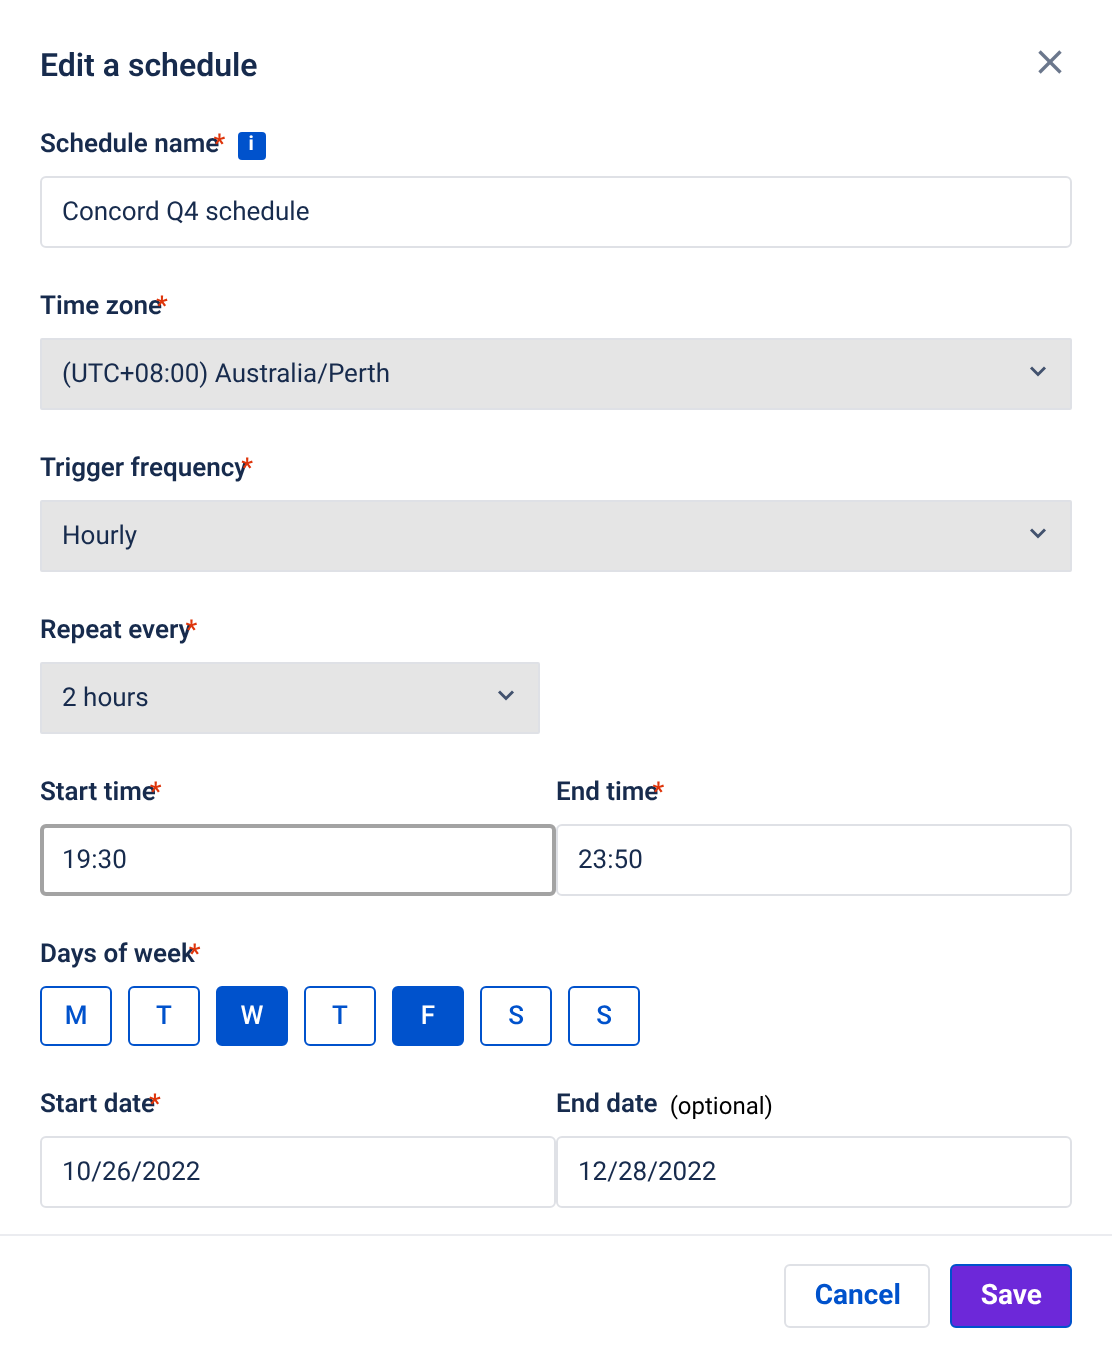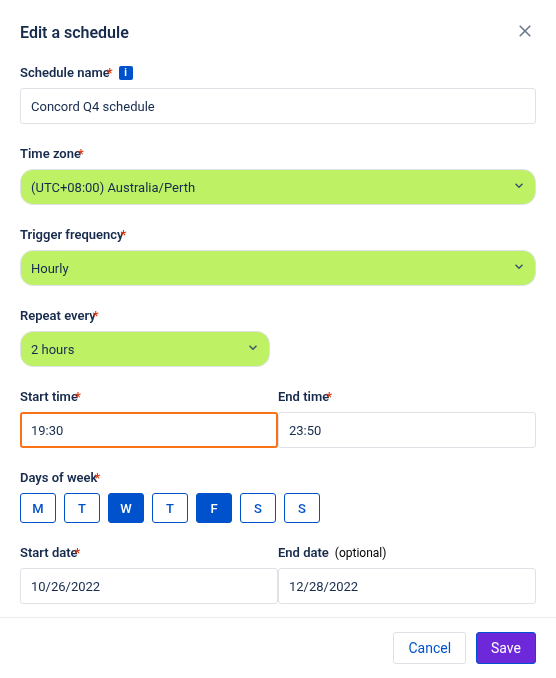"(UTC+08:00) Australia/Perth" .select-display { background: #bef264 -> #e5e5e5; border-radius: 13px -> 1px }
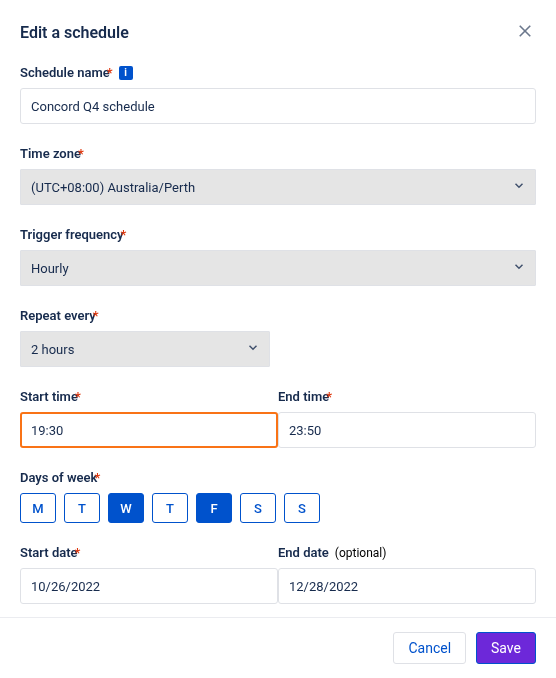"19:30" .text-input.focused { border: 2px solid #f97316 -> 2px solid #a3a3a3 }
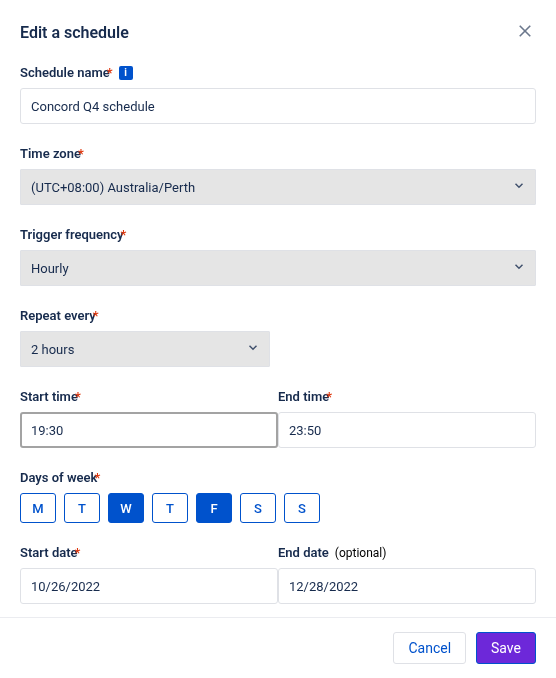"Cancel" .btn { font-weight: 400 -> 700 }
